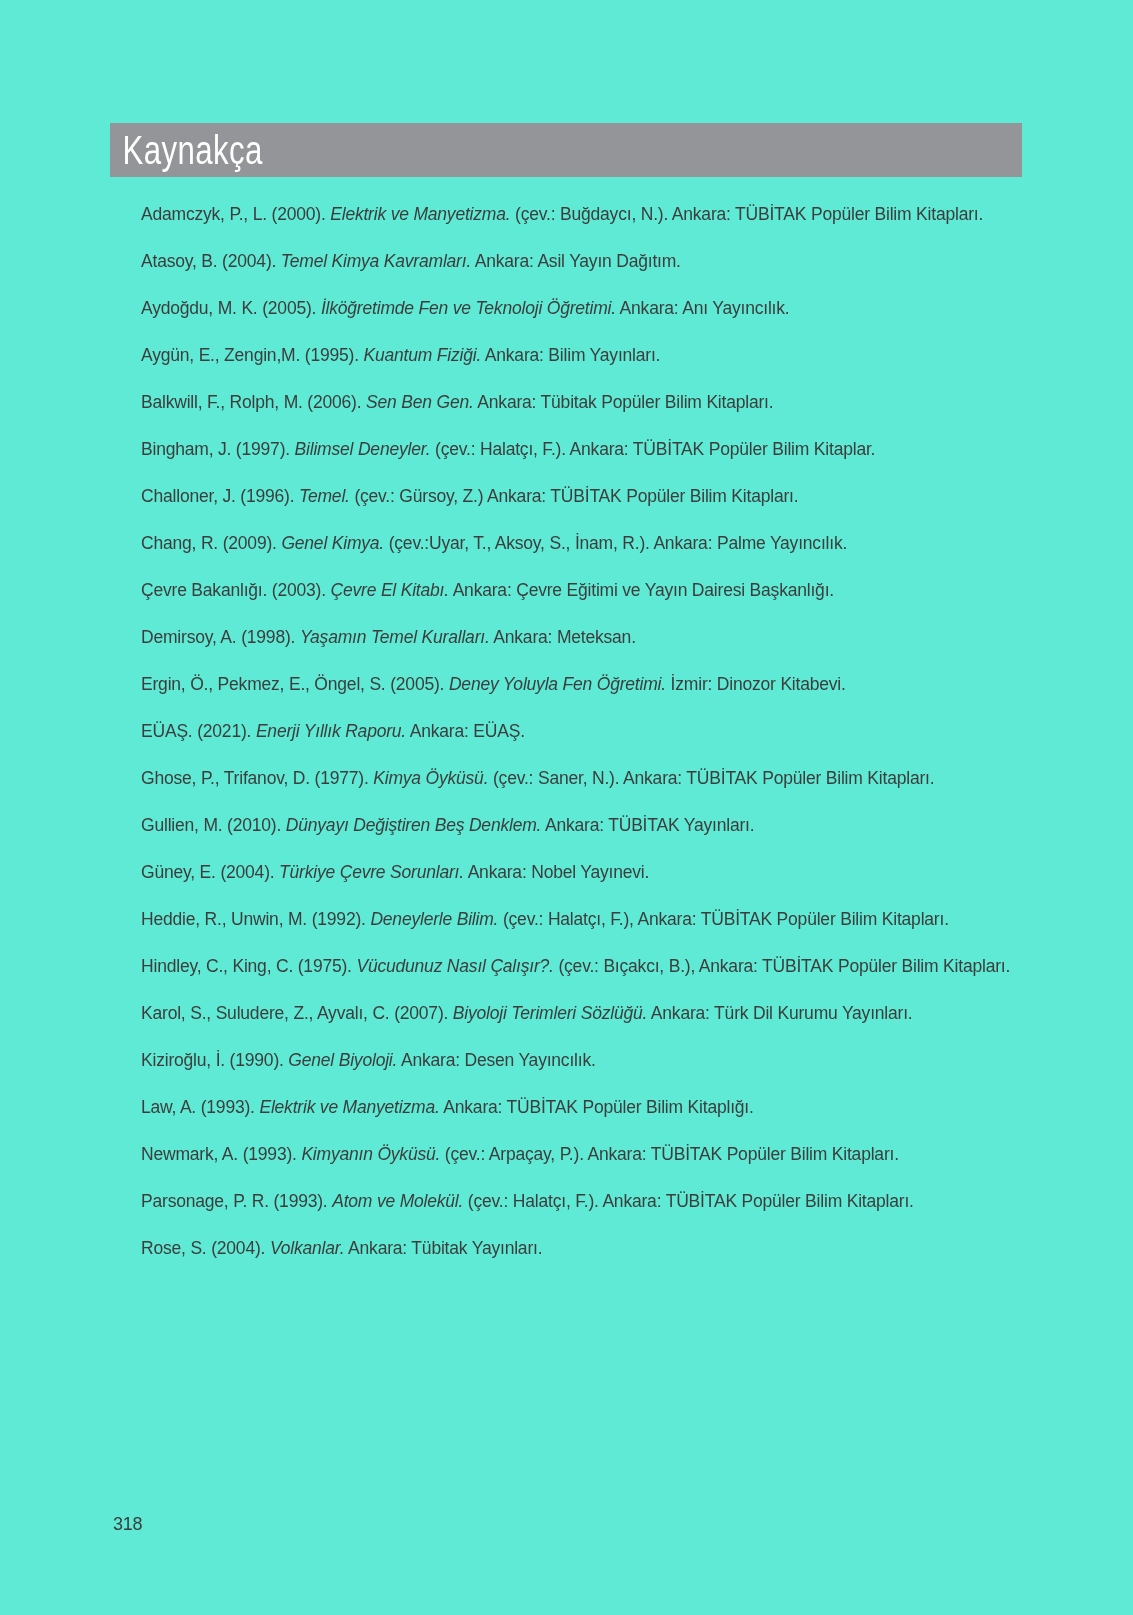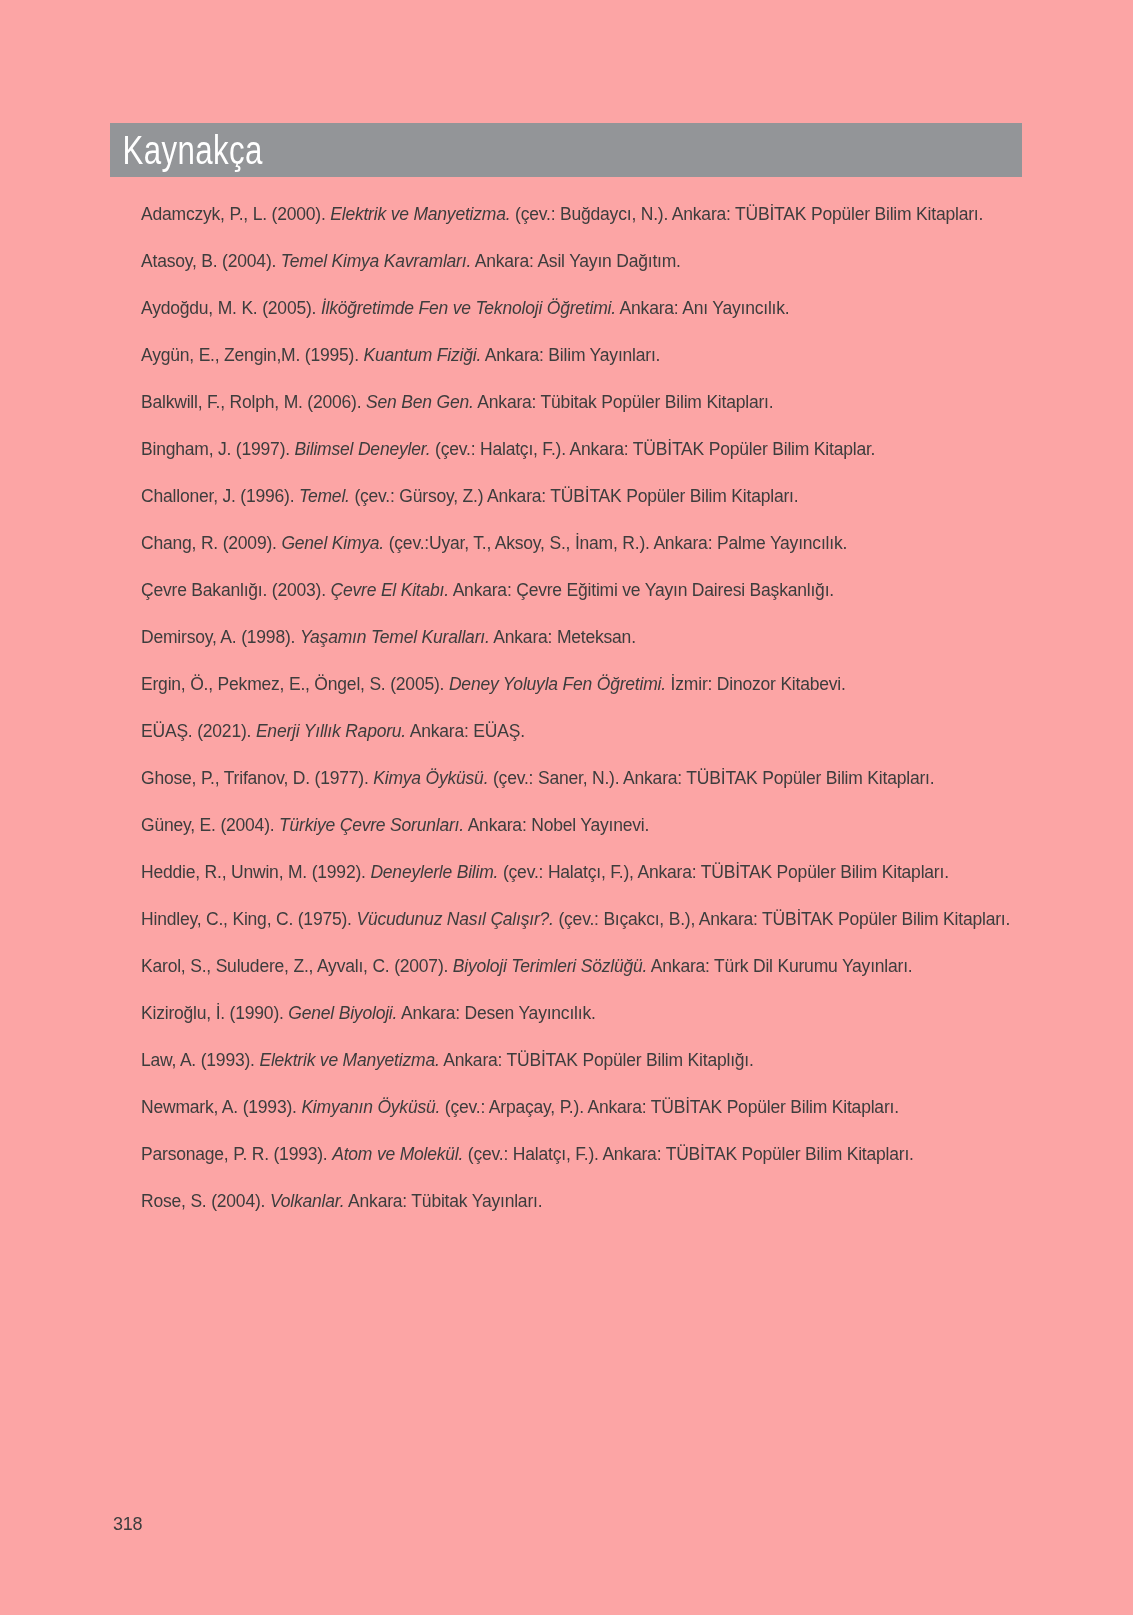"Kaynakça" .page { background: #fca5a5 -> #5eead4 }
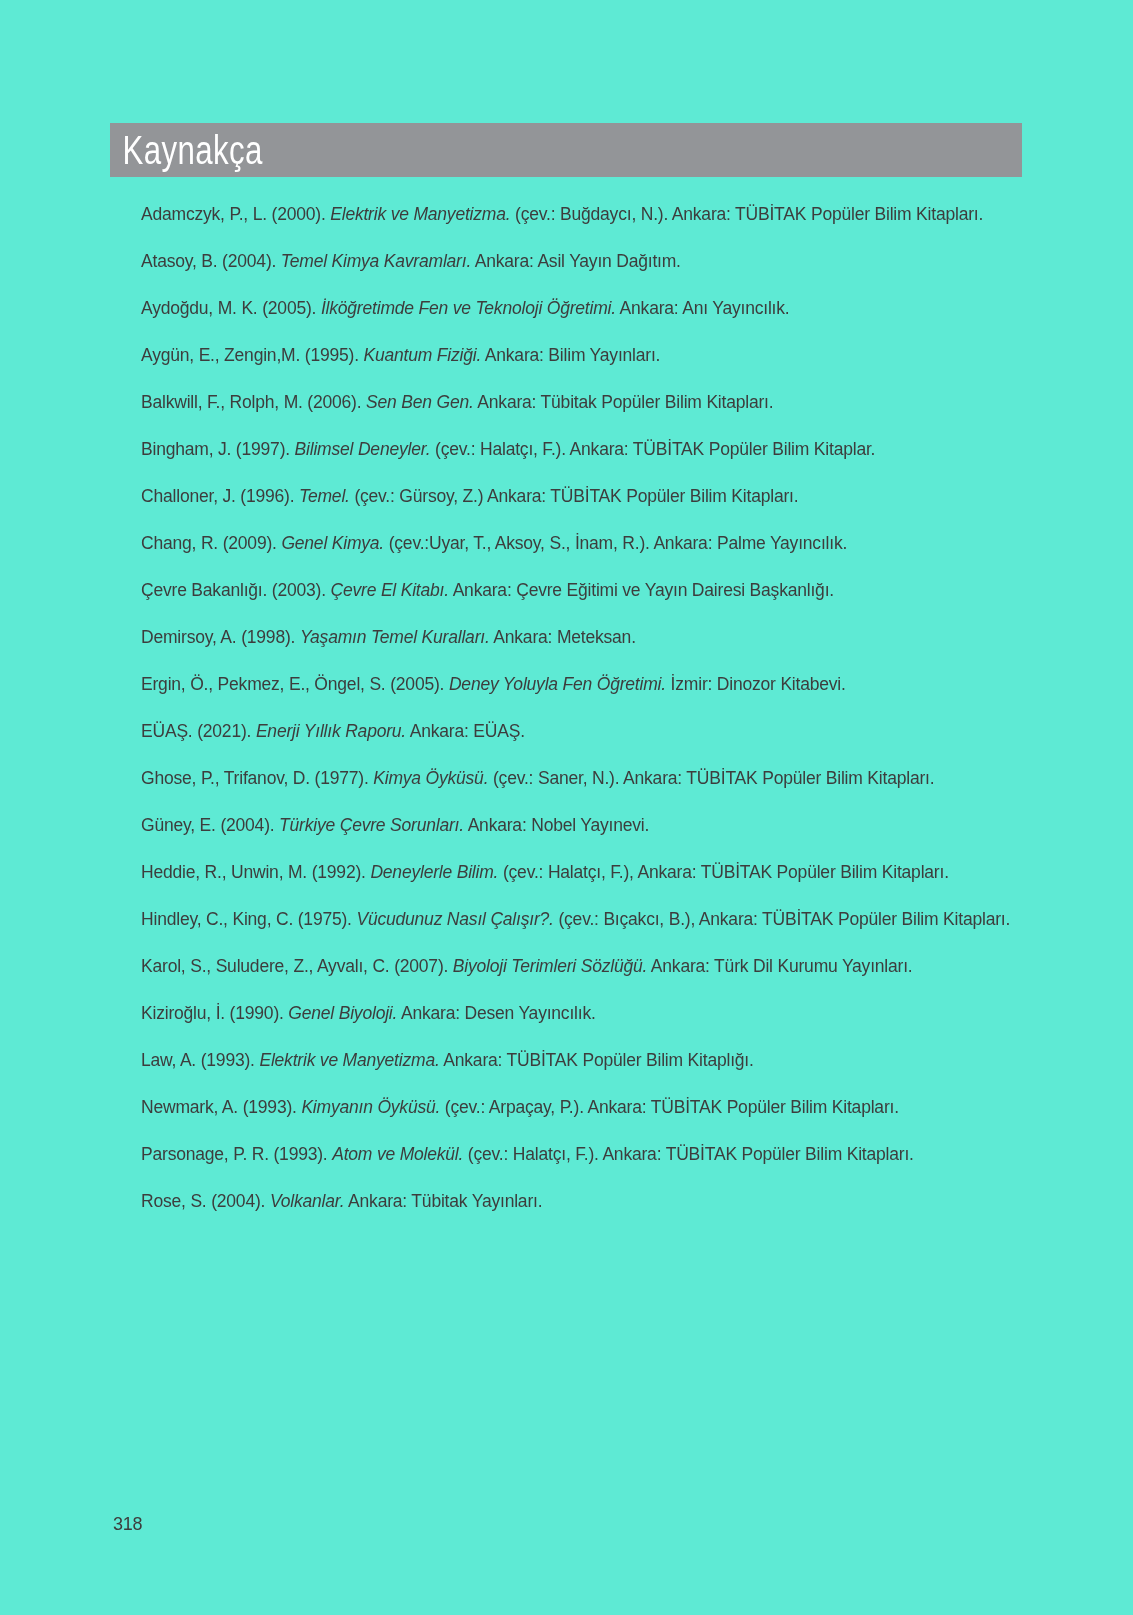"Gullien, M. (2010). Dünyayı Değiştiren" p.ref { html: none -> <p><span>Gullien, M. (2010). </span><em>Dünyayı Değiştiren Beş Denklem.</em><span> Ankara: TÜBİTAK Yayınları.</span></p> }
